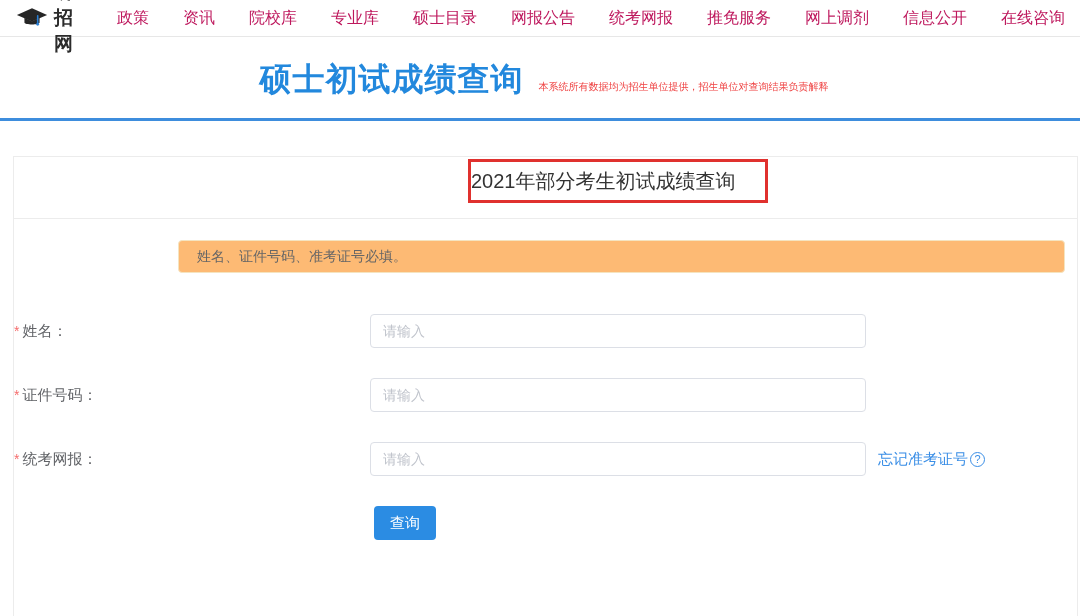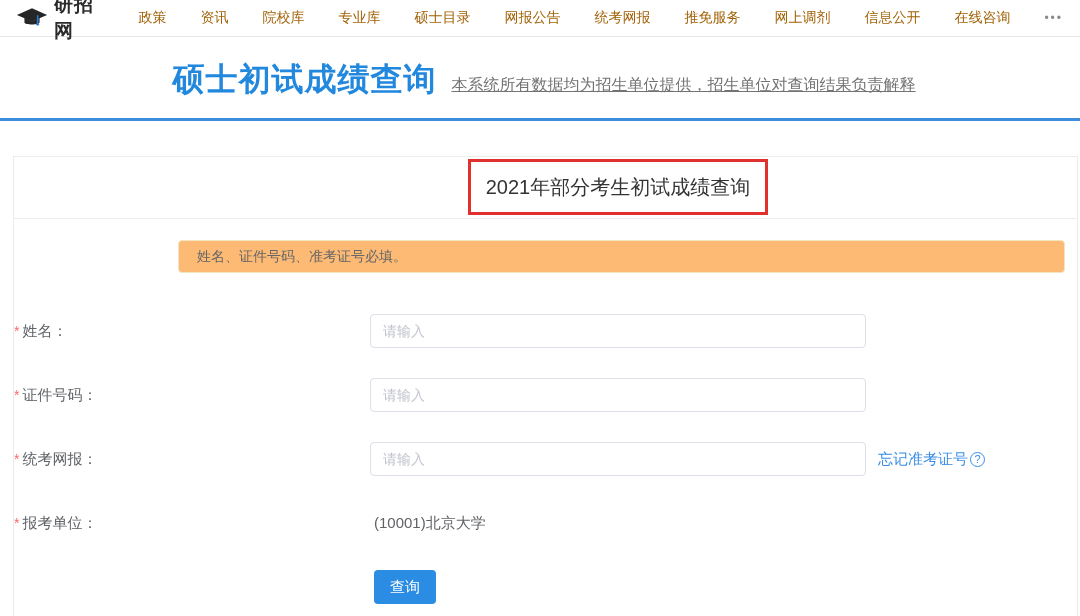"政策" .nav-item { color: #a16207 -> #be185d; font-size: 14px -> 16px }
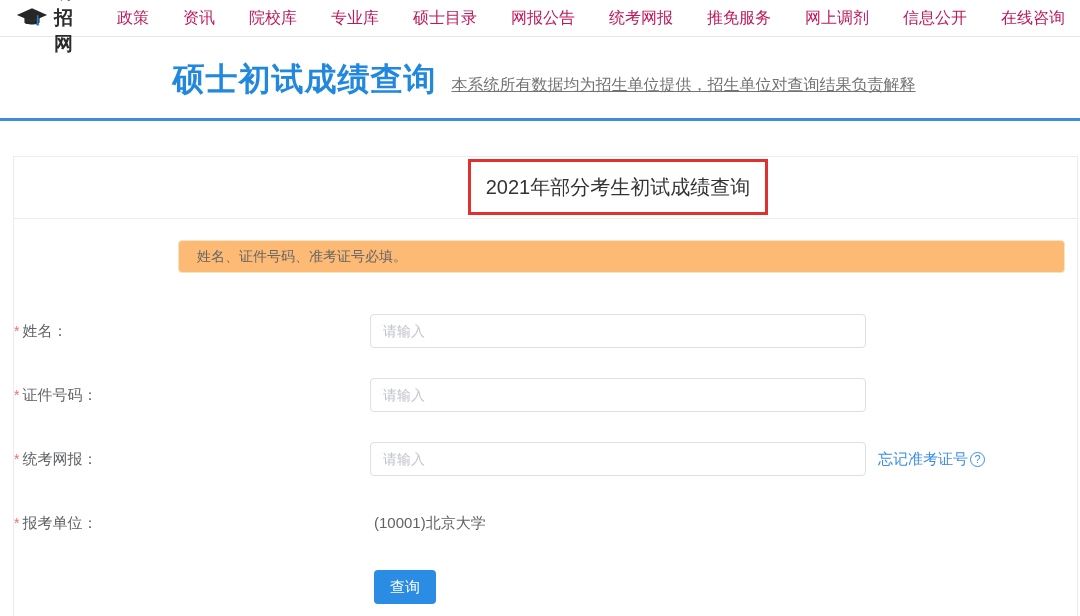"本系统所有数据均为招生单位提供，招生单位对查询结果负责解释" .page-subtitle { color: #737373 -> #ef4444; font-size: 16px -> 10px; text-decoration: underline -> none }
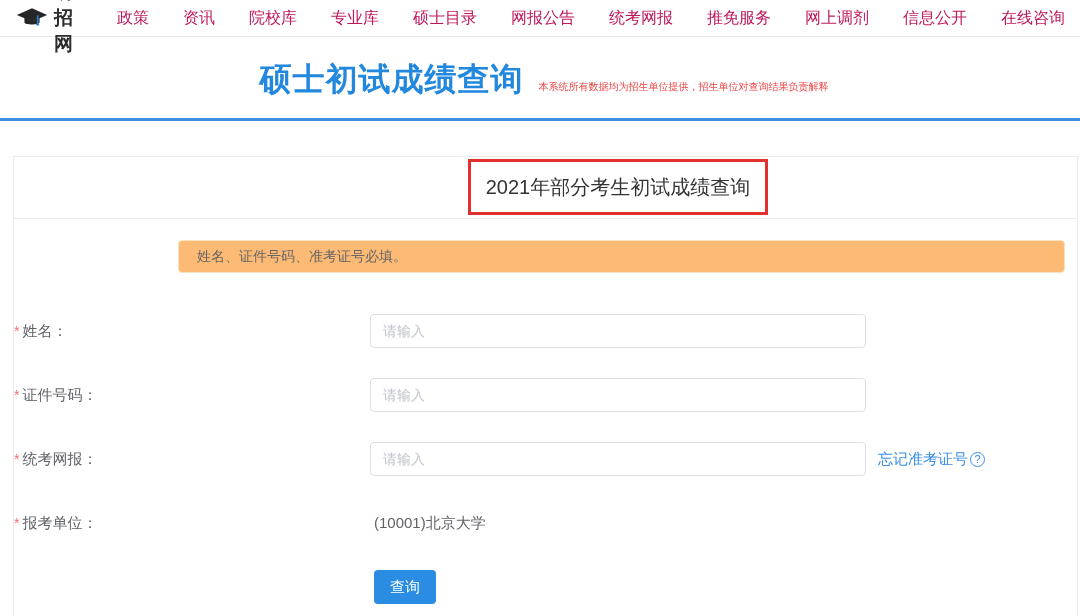"2021年部分考生初试成绩查询" .highlight-box { height: 56px -> 44px; justify-content: center -> none }
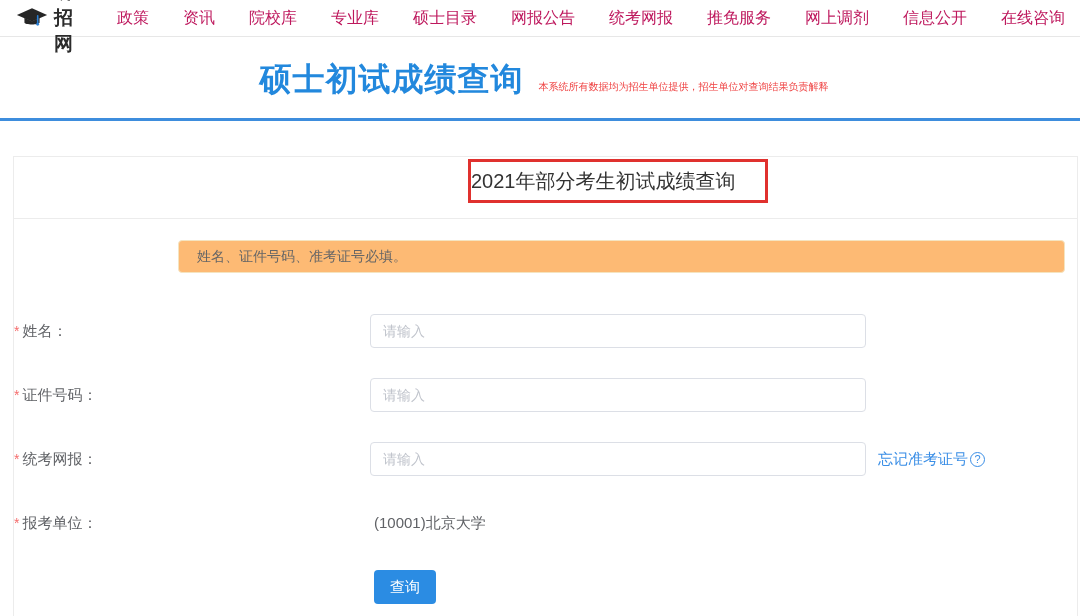"* 报考单位：" div.form-row { html: <div> <span><span>*</span><span>报考单位：</span></span> <span>(10001)北京大学</span> </div> -> none }
